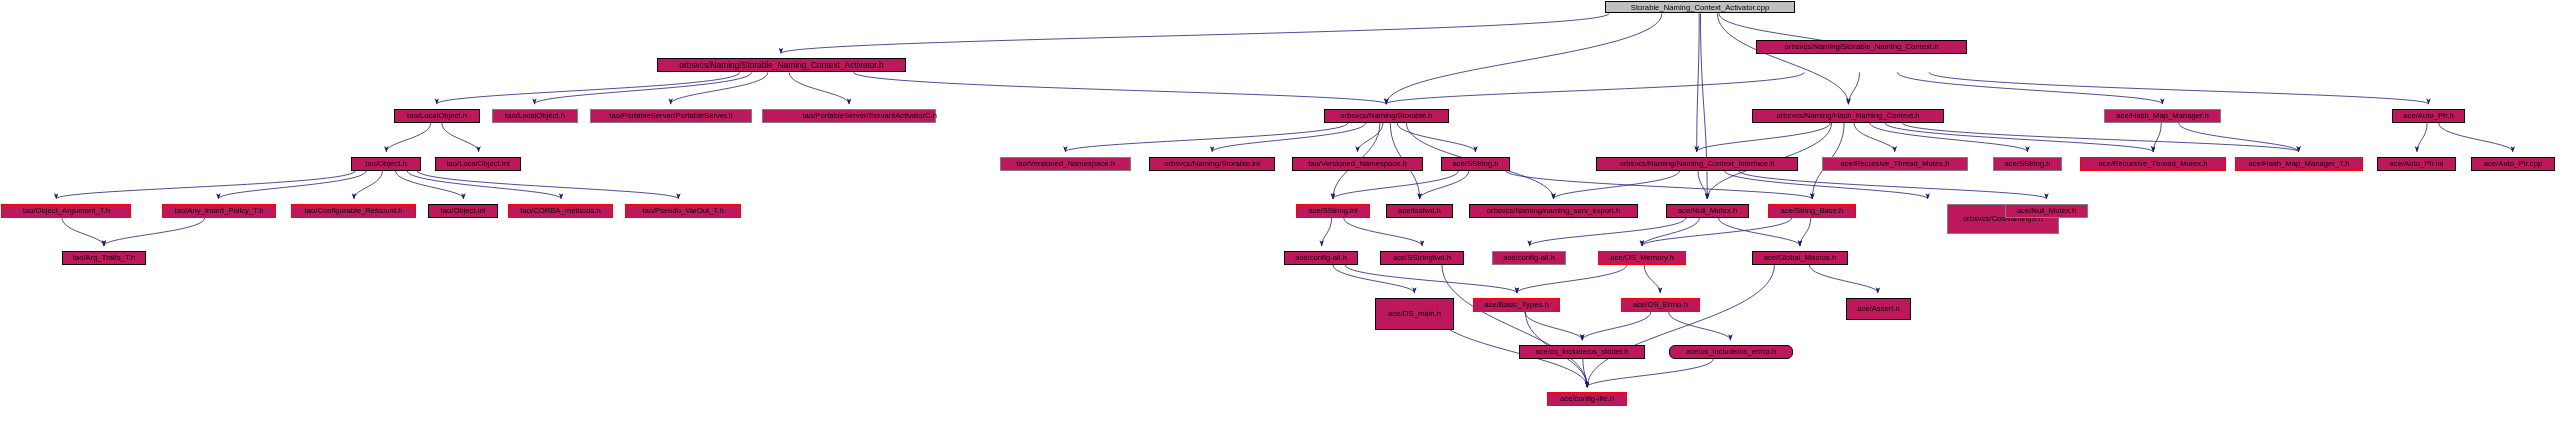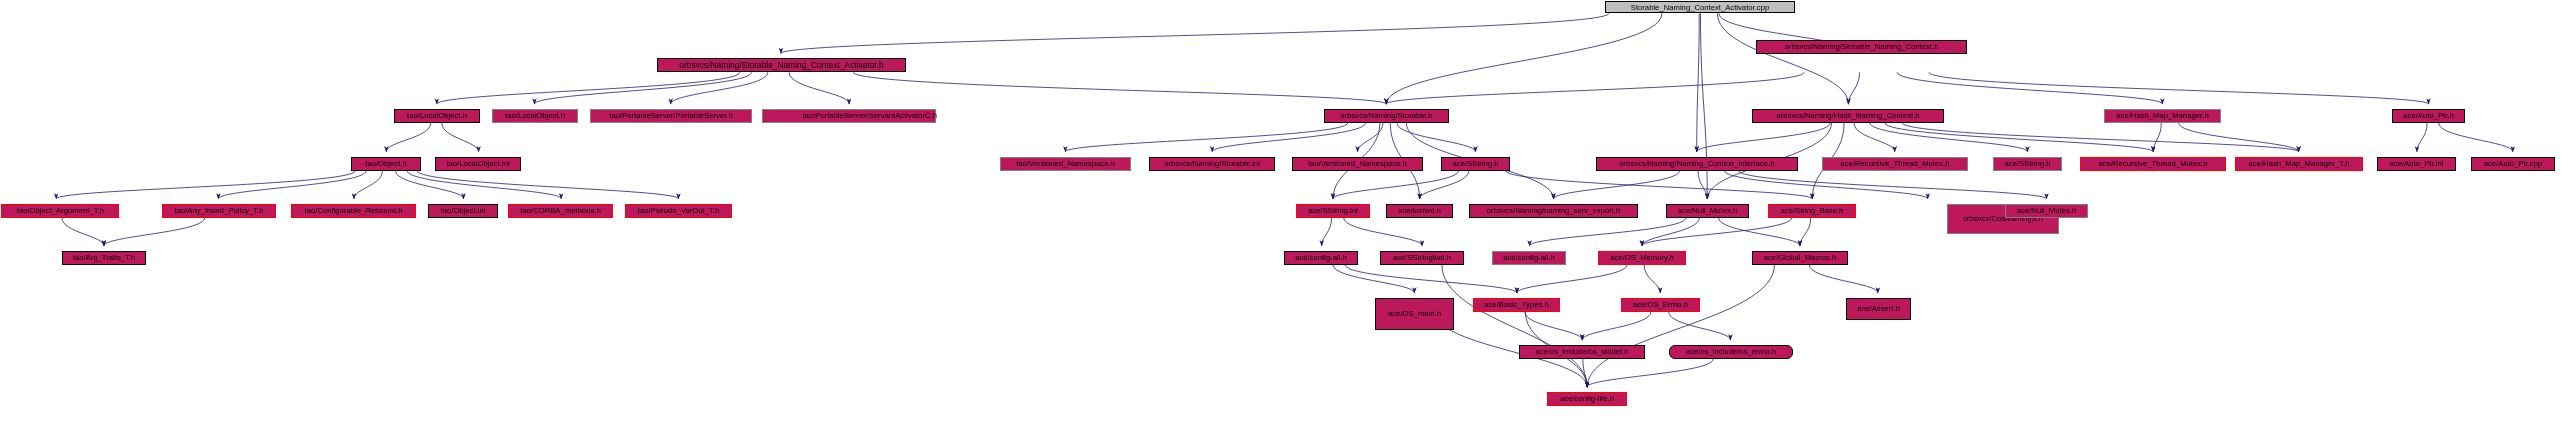"tao/Object_Argument_T.h" div.node { width: 118px -> 130px }
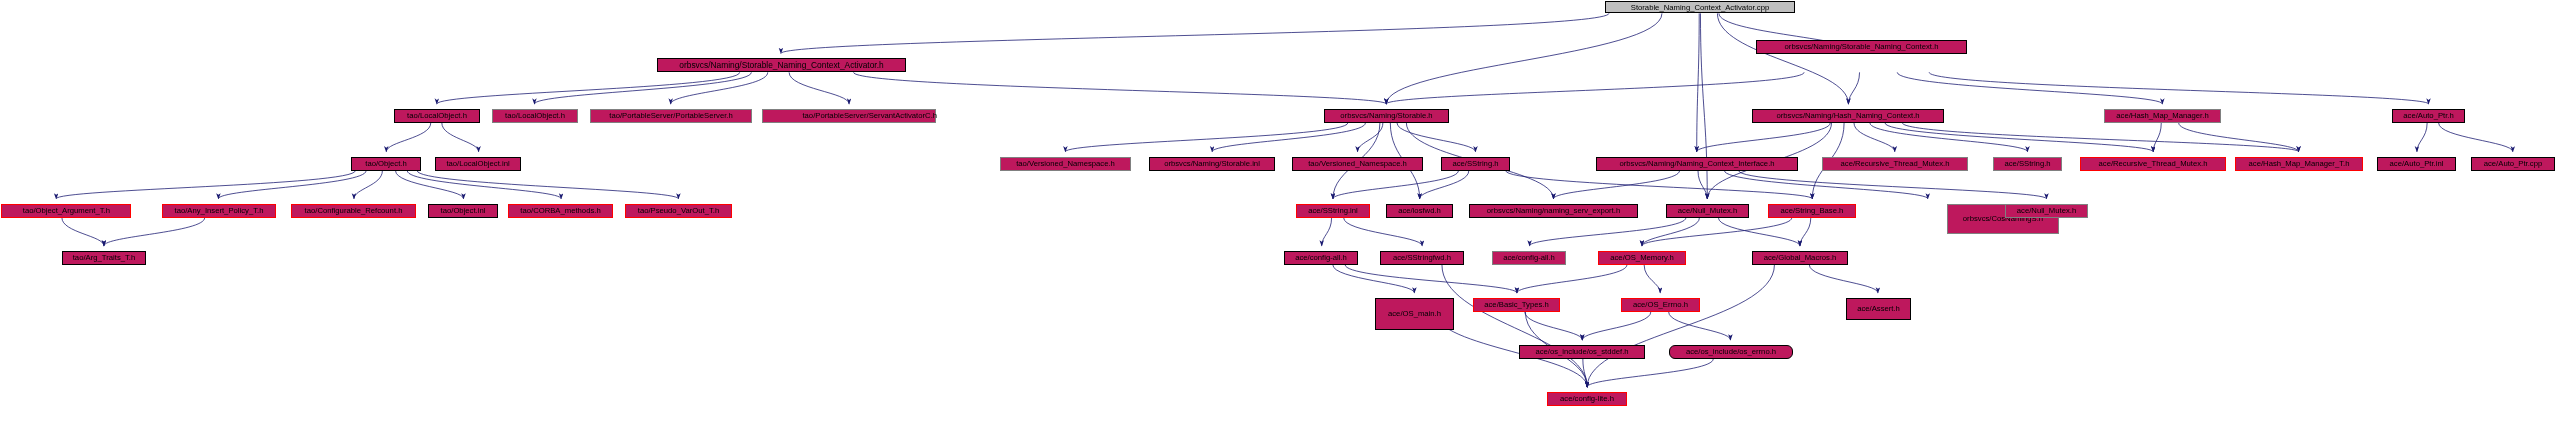"tao/Pseudo_VarOut_T.h" div.node { width: 107px -> 116px }
